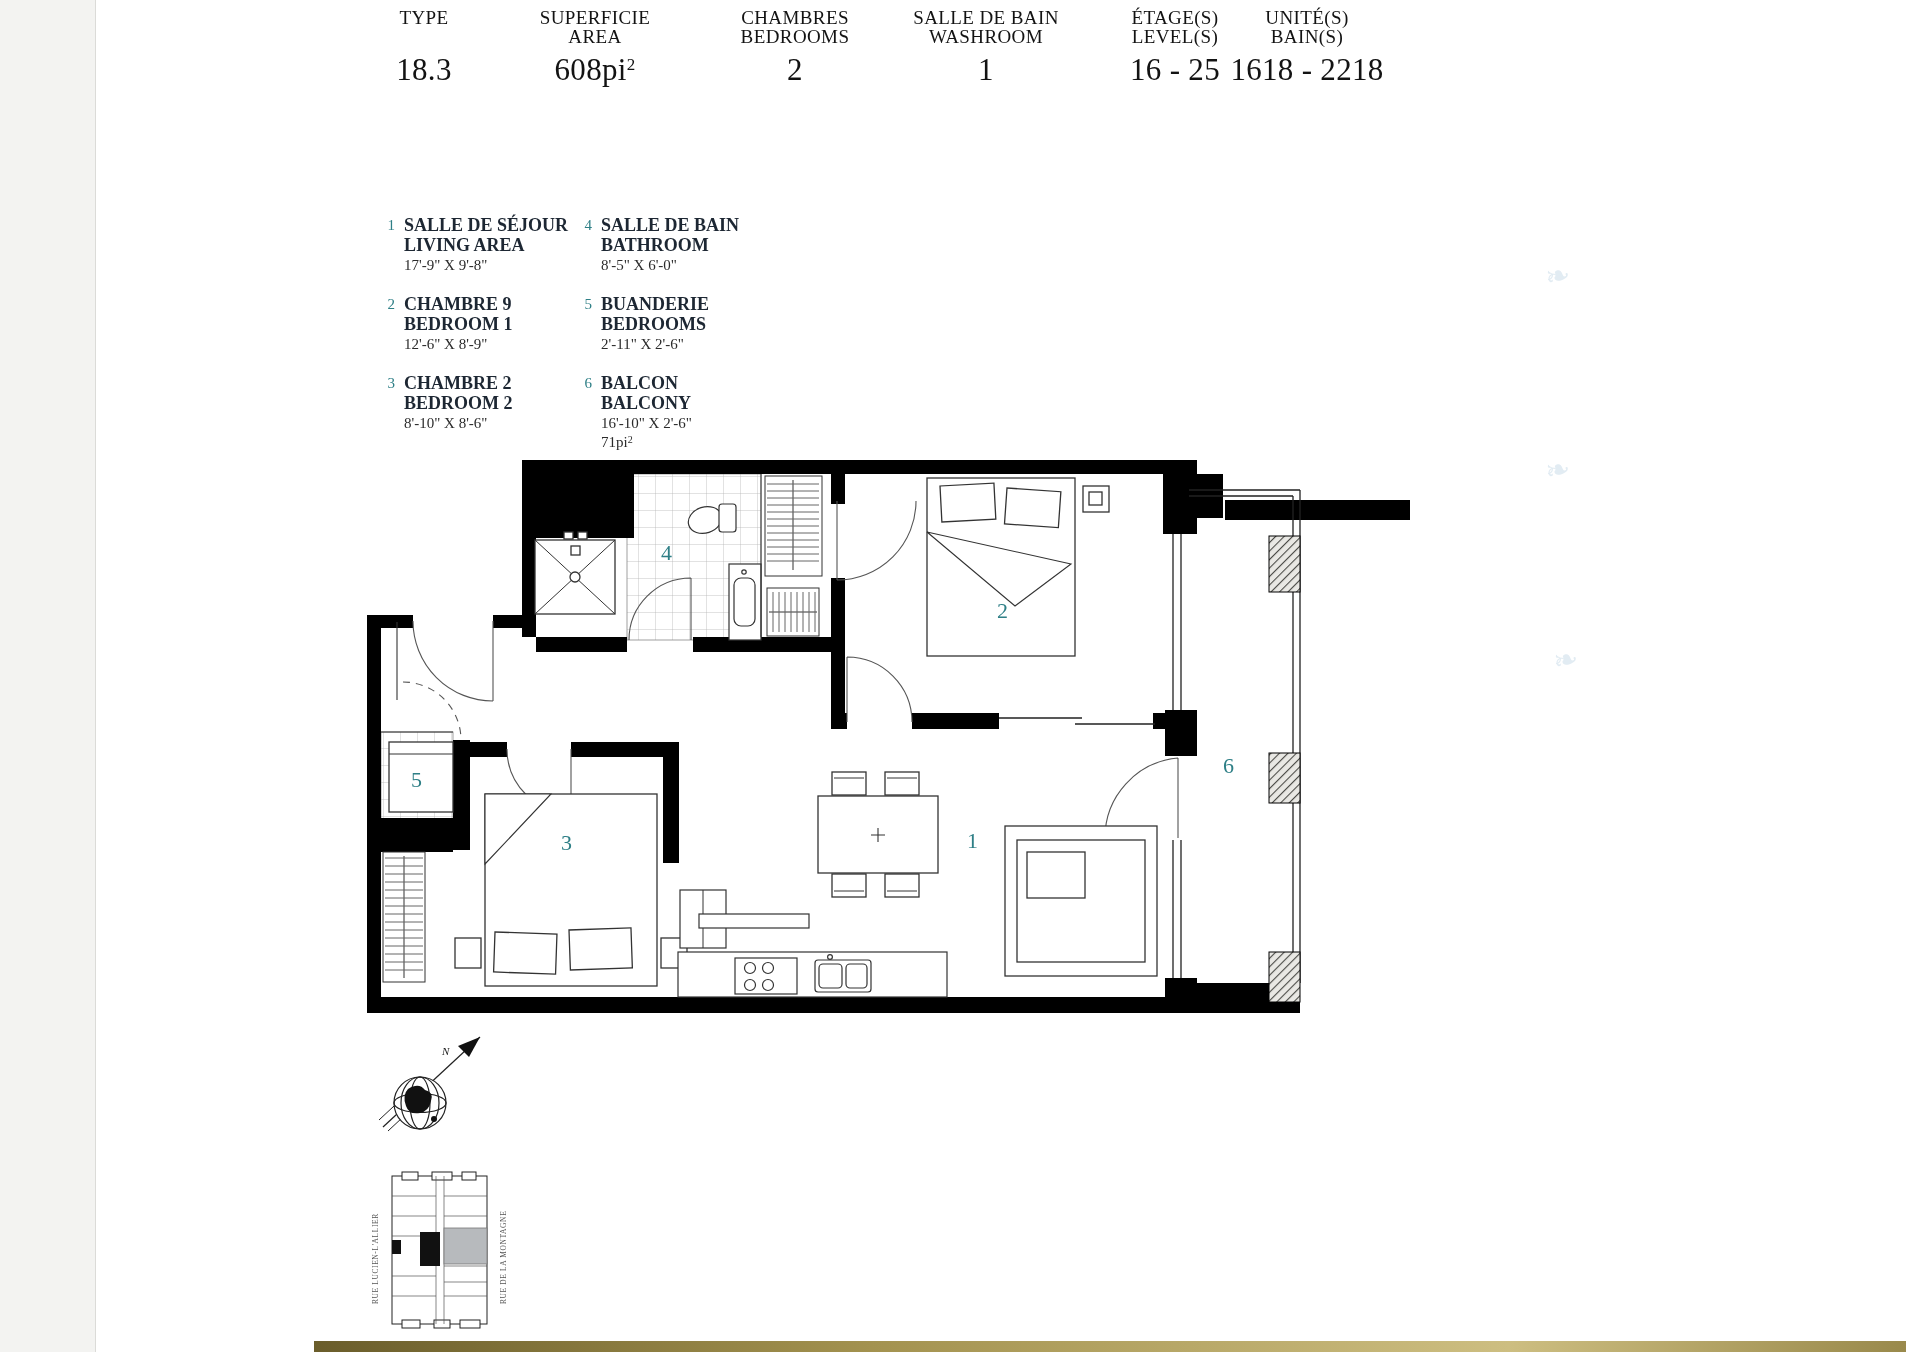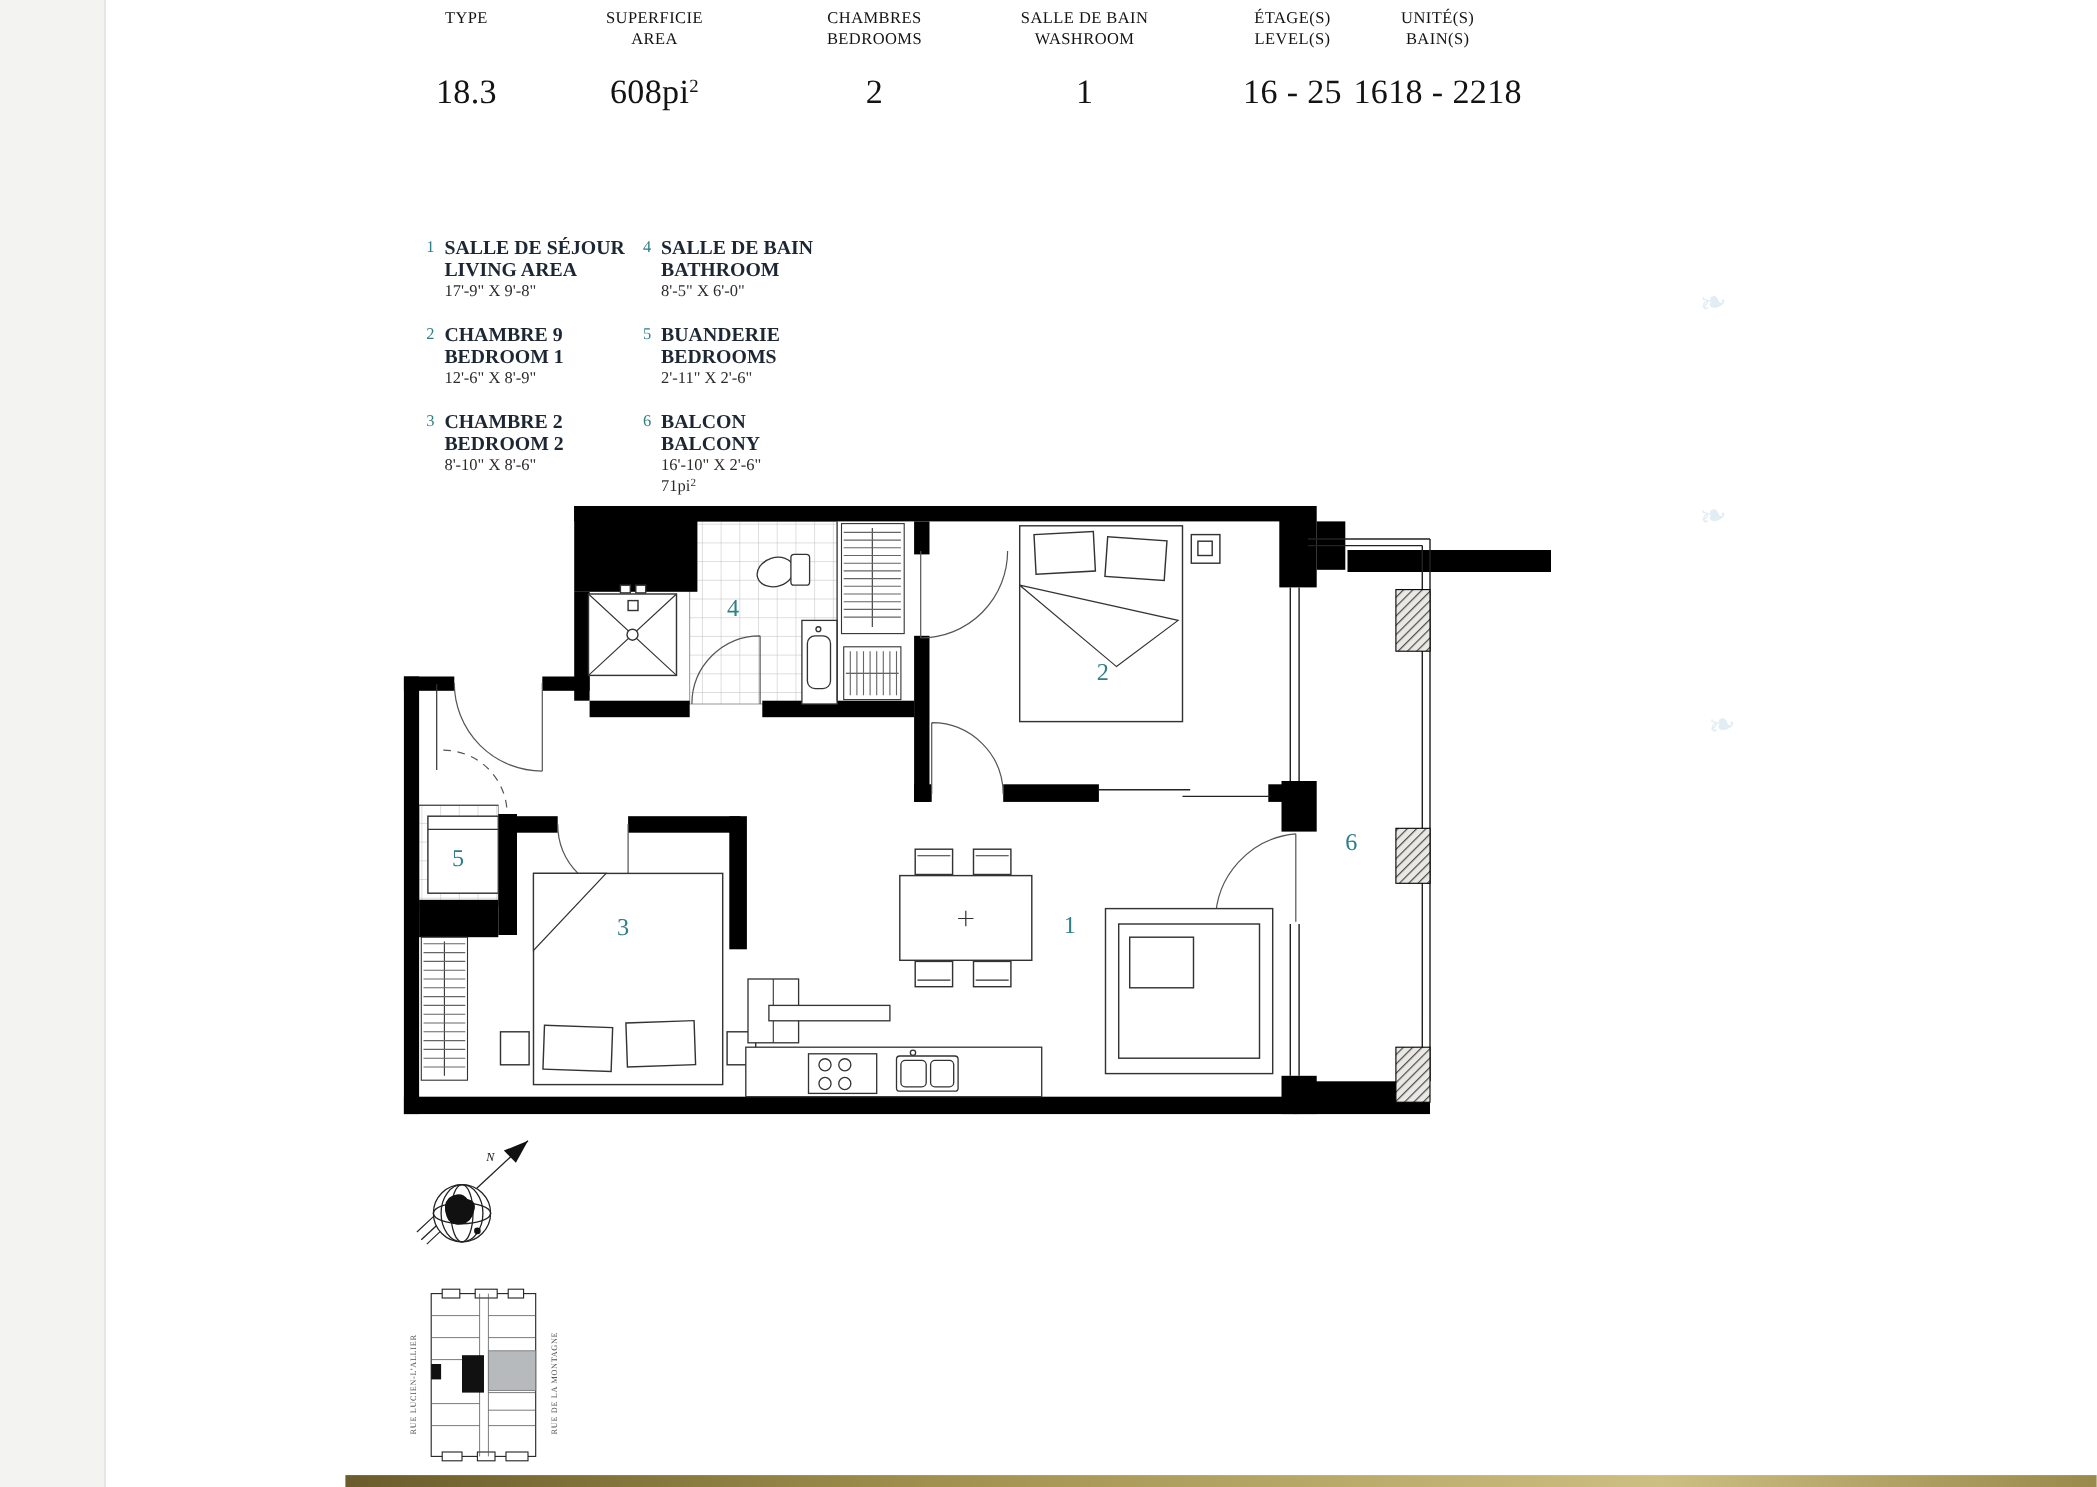"TYPE" .hdr-label { font-size: 15px -> 19px }
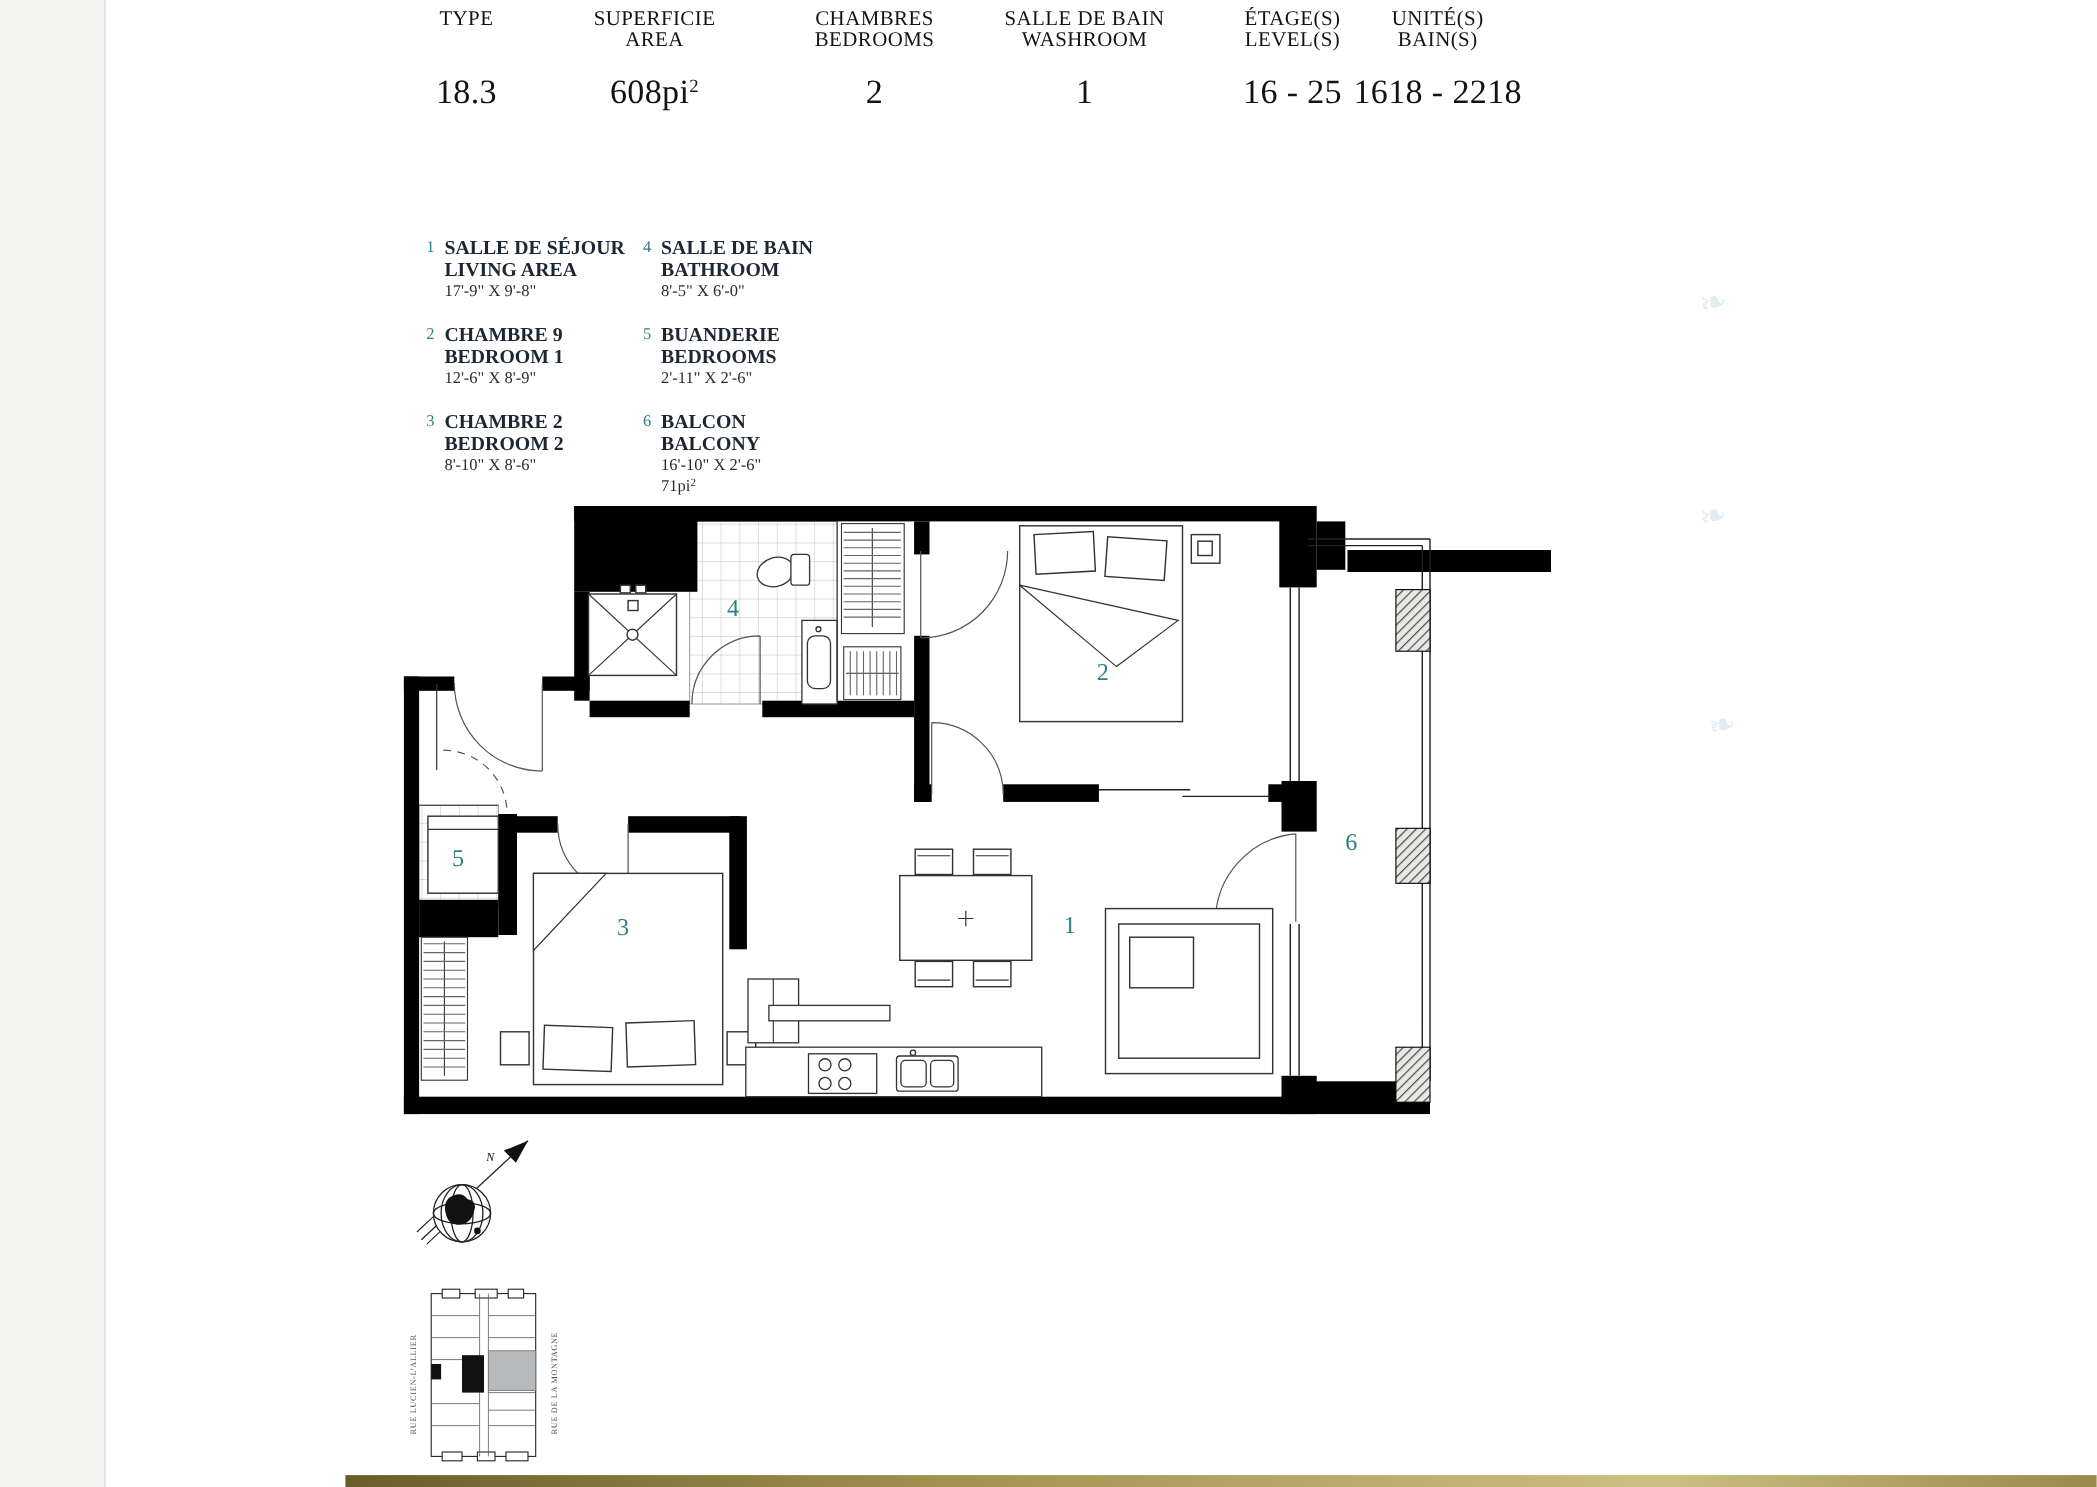"18.3" .hdr-value { margin-top: 20px -> 6px }
